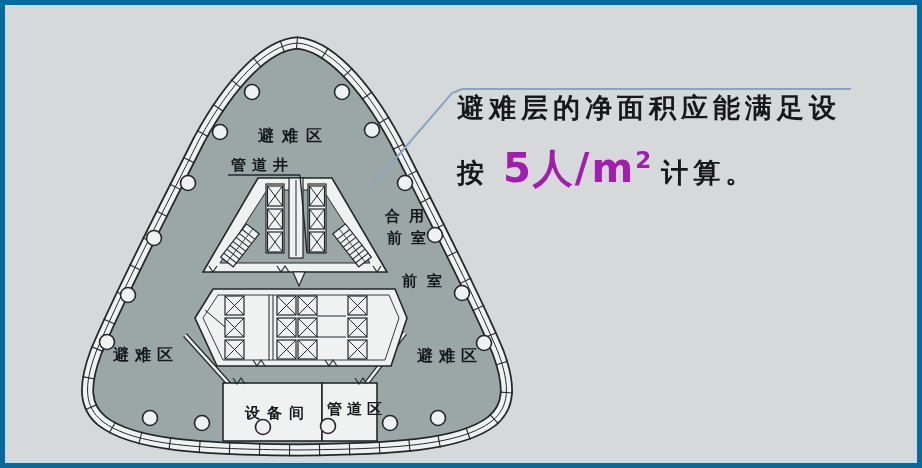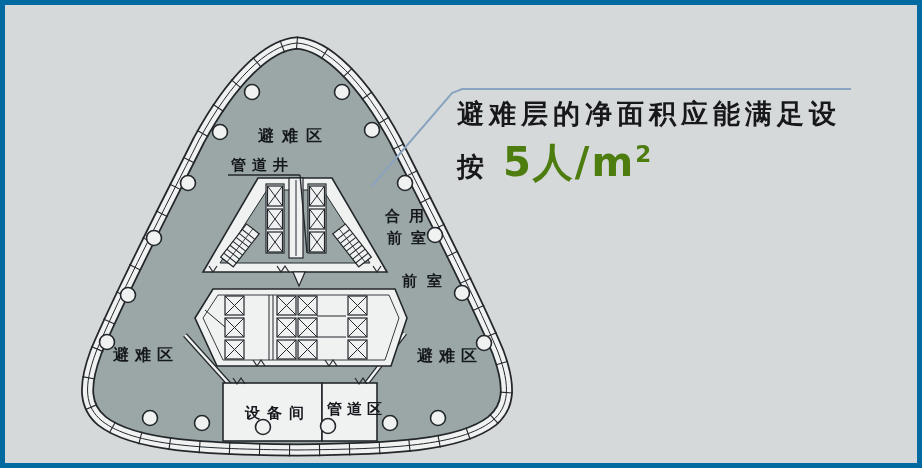"避难层的净面积应能满足设" #annotation { top: 90px -> 84px }
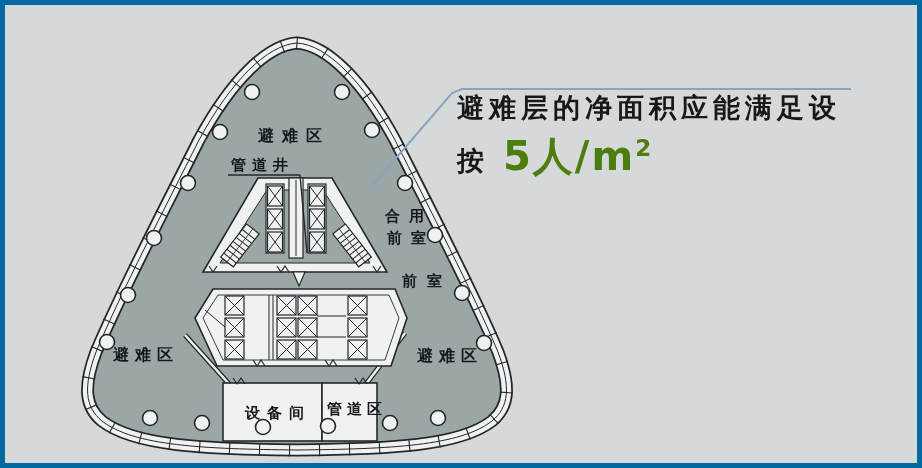"5人/m2" span.hl { color: #4d7c0f -> #a21caf; margin-top: none -> 12px }
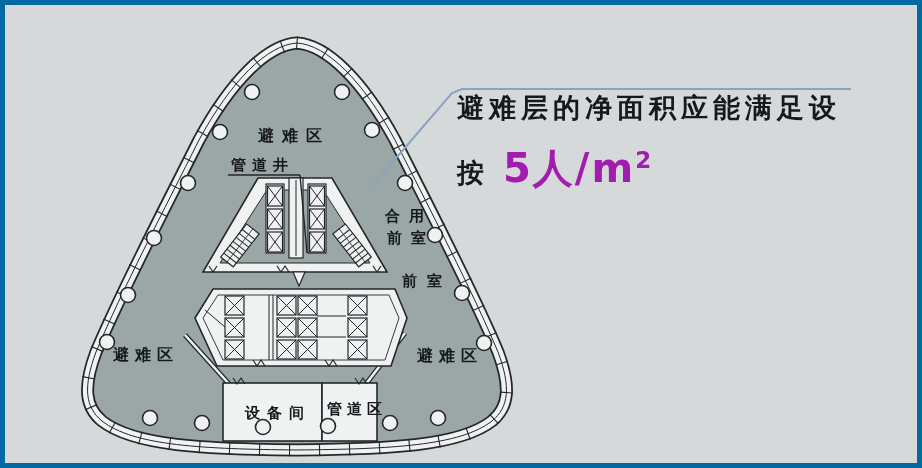"计算。" span { html: none -> <span>计算。</span> }
